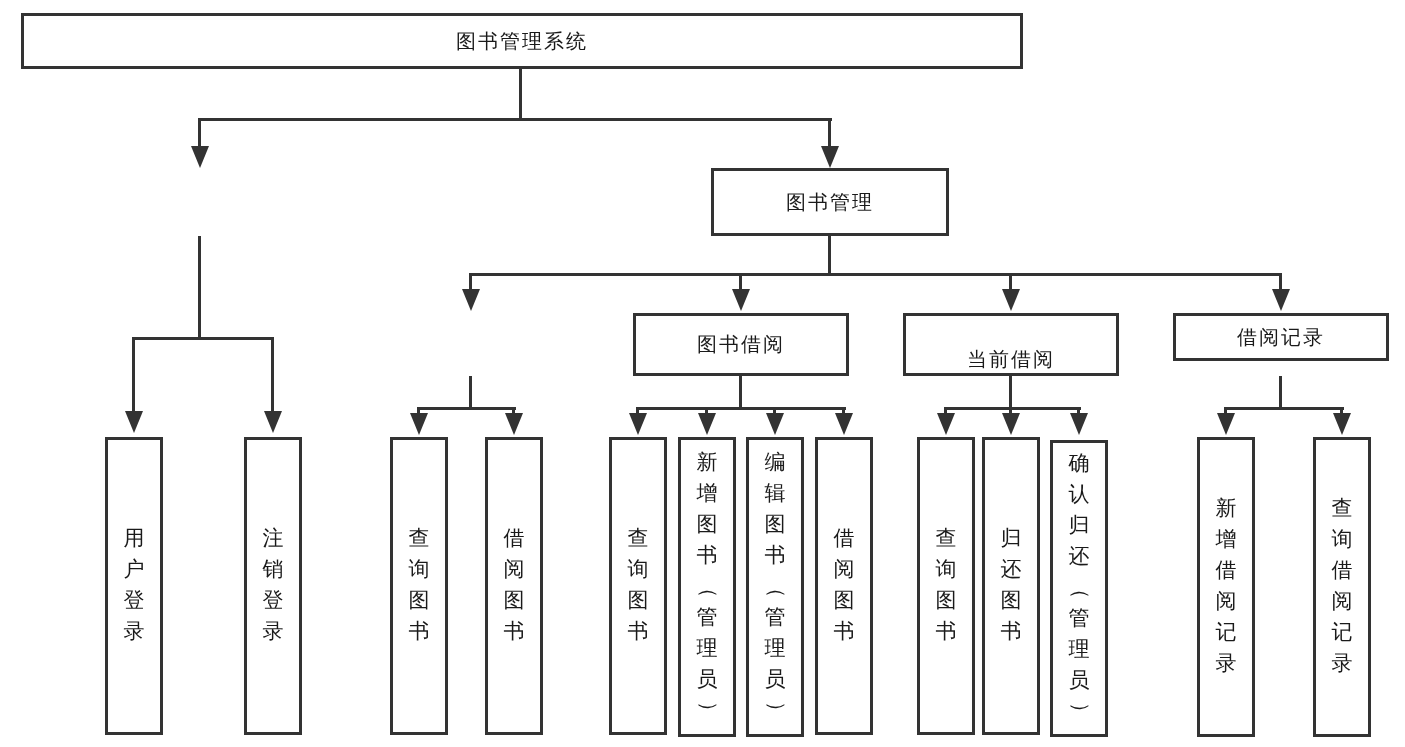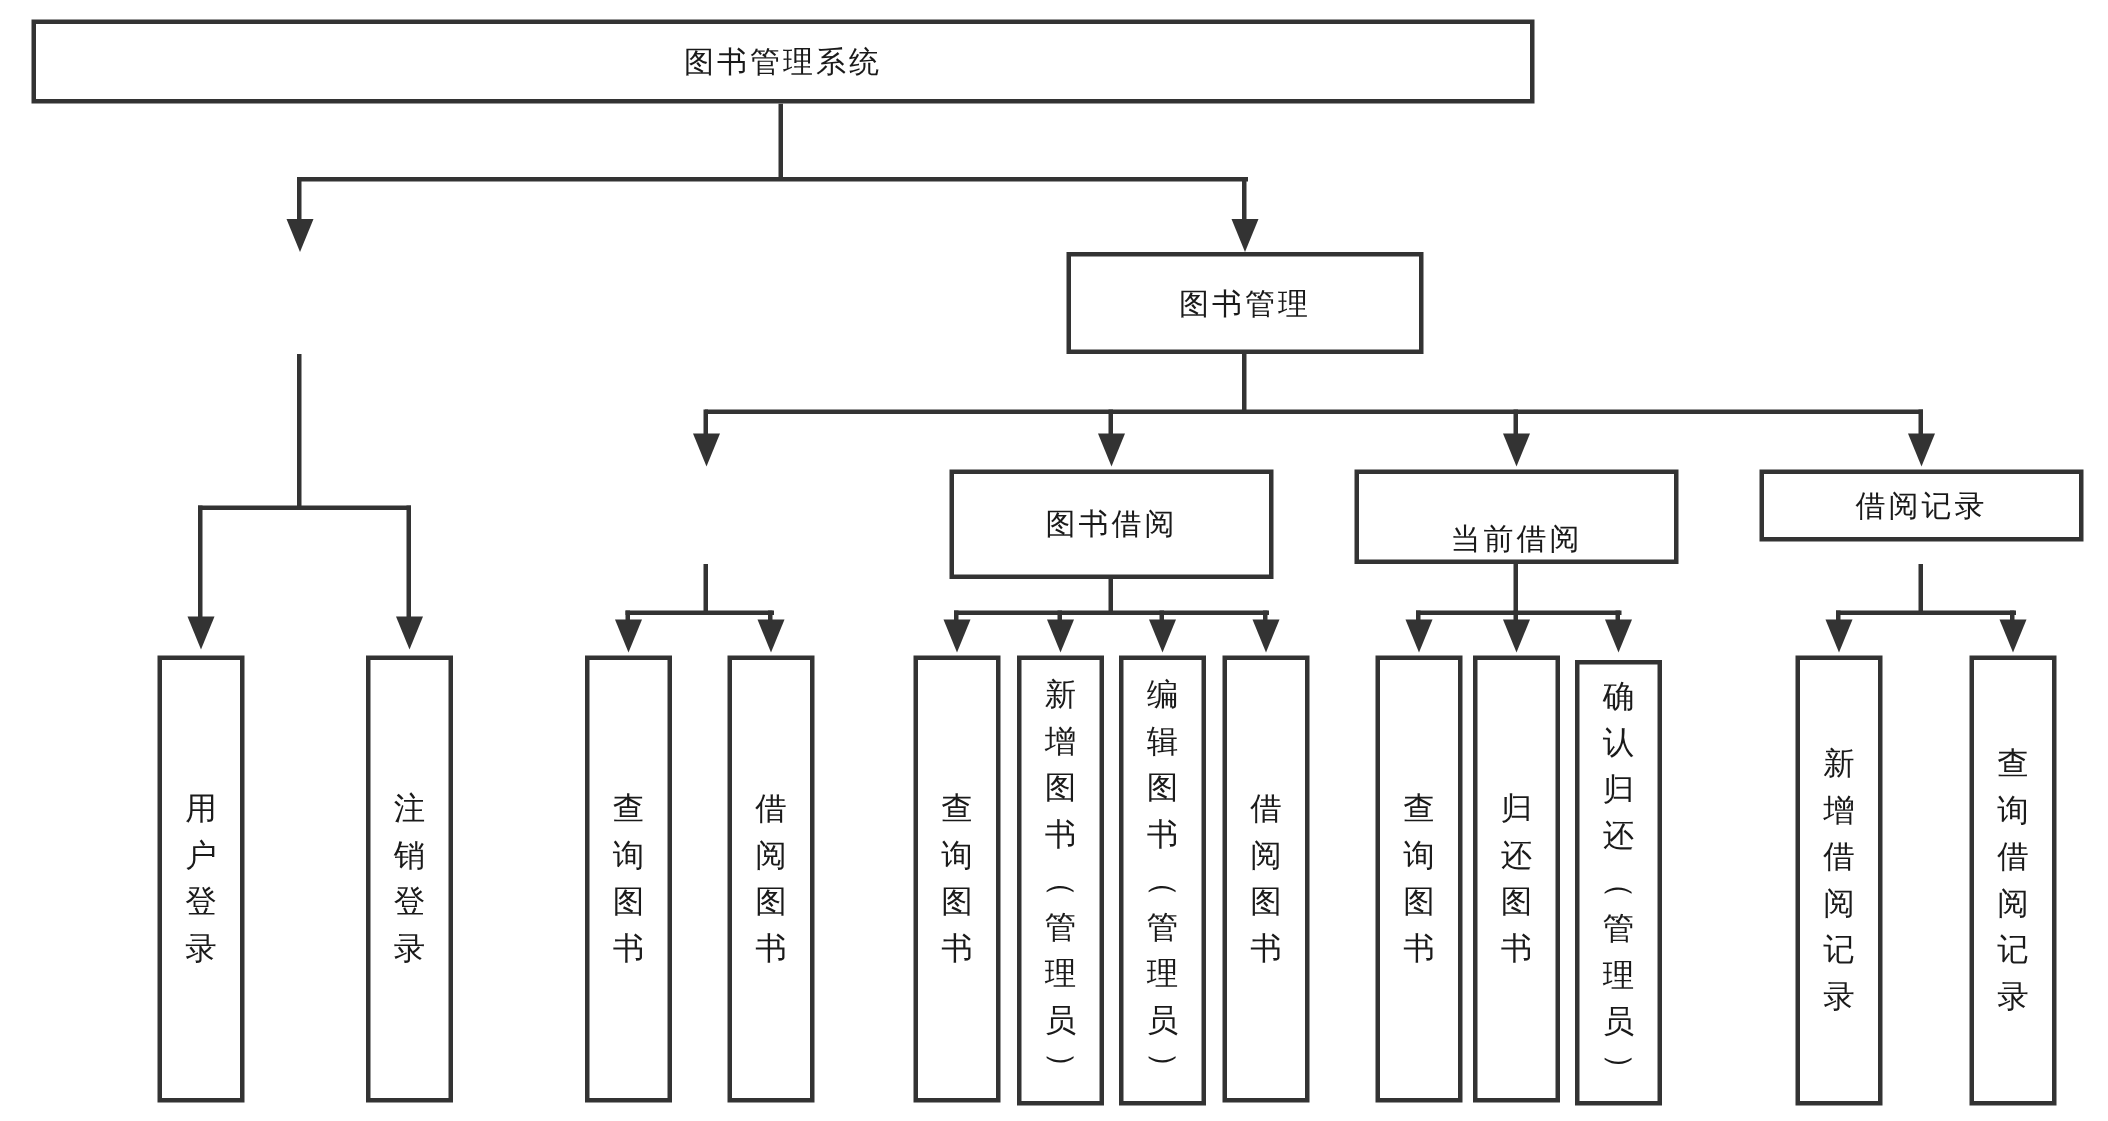"图书管理系统" #canvas { font-family: Liberation Sans, sans-serif -> Liberation Mono, monospace }
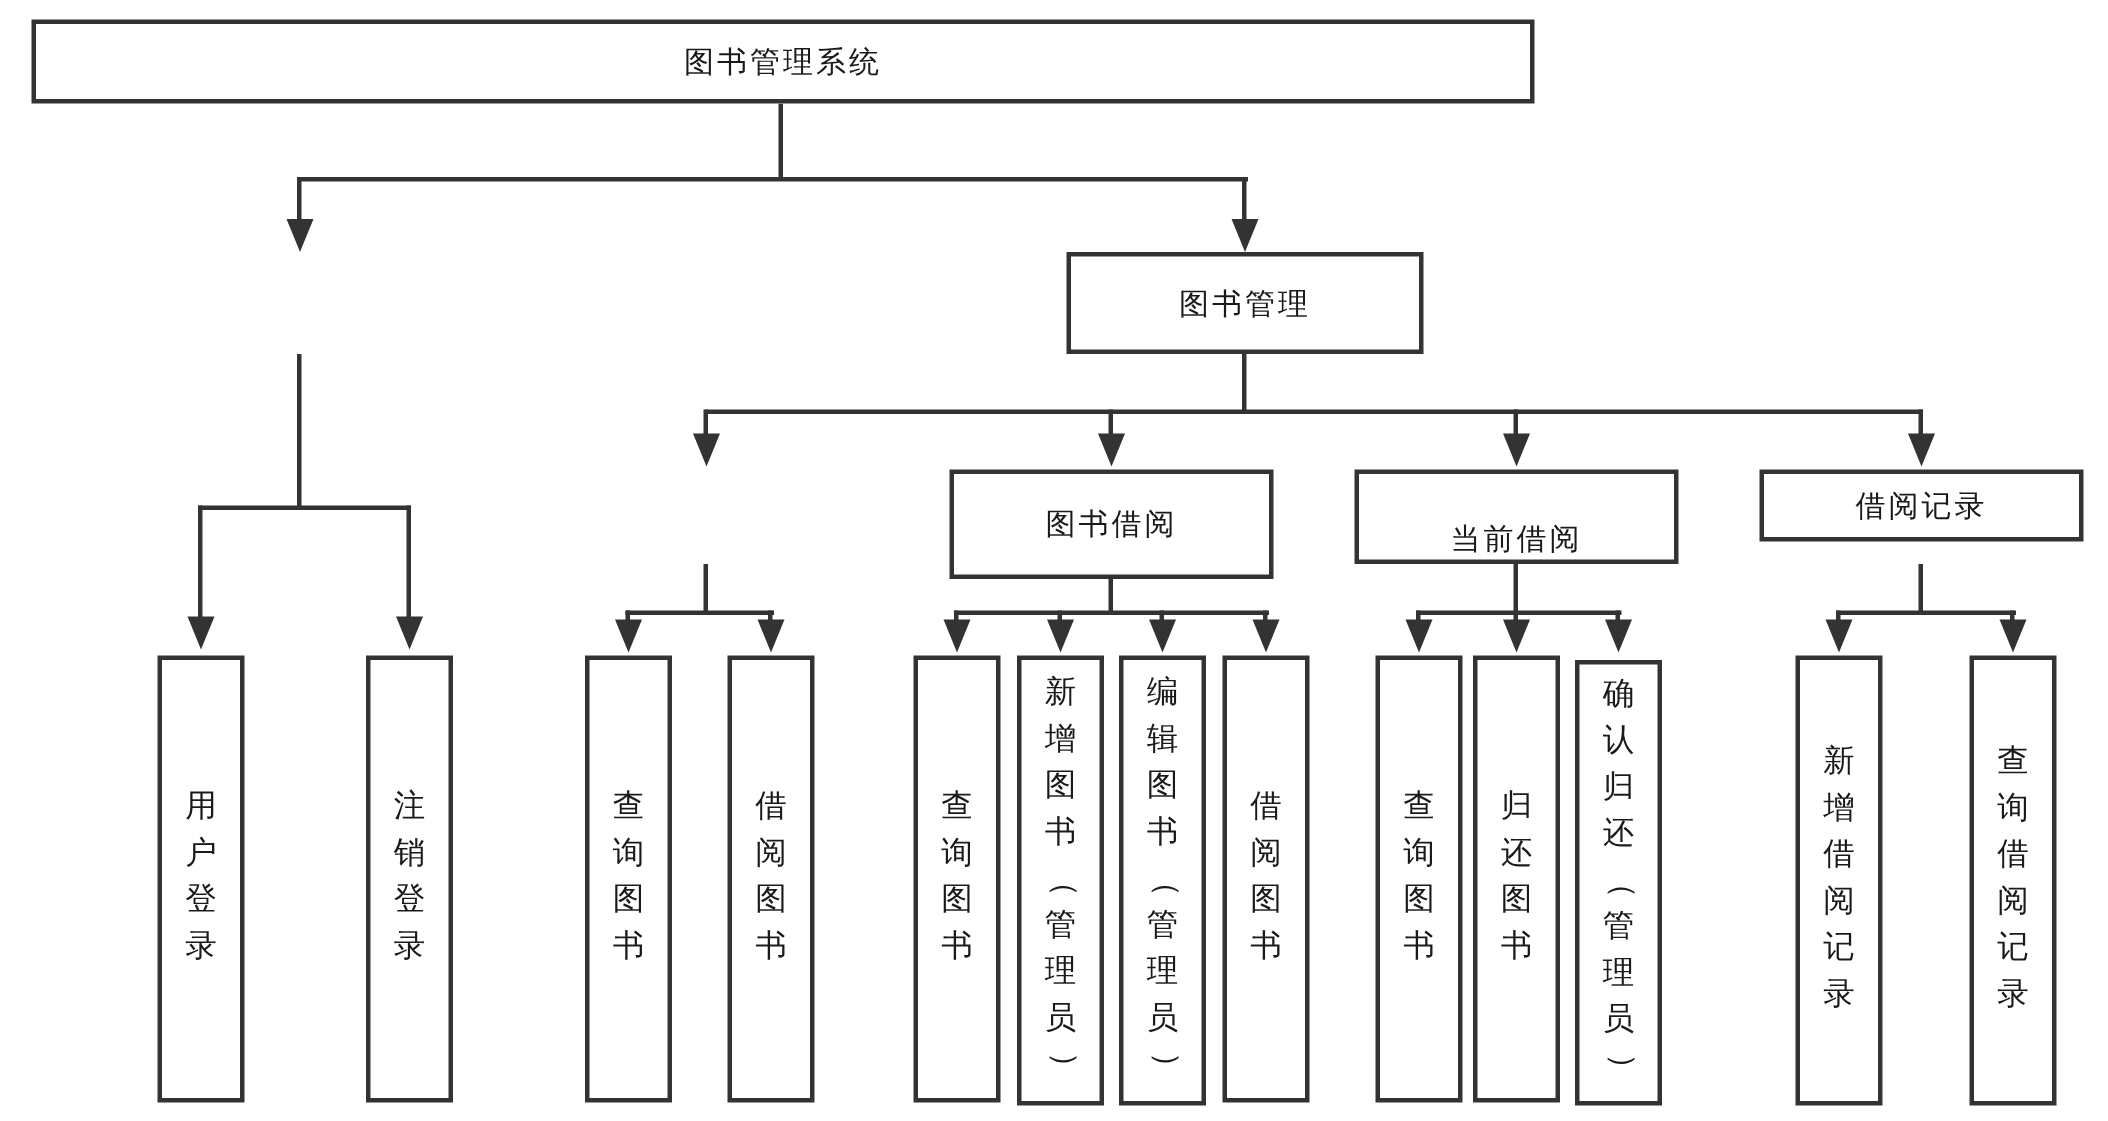"图书借阅" div.hbox { height: 73px -> 63px }
